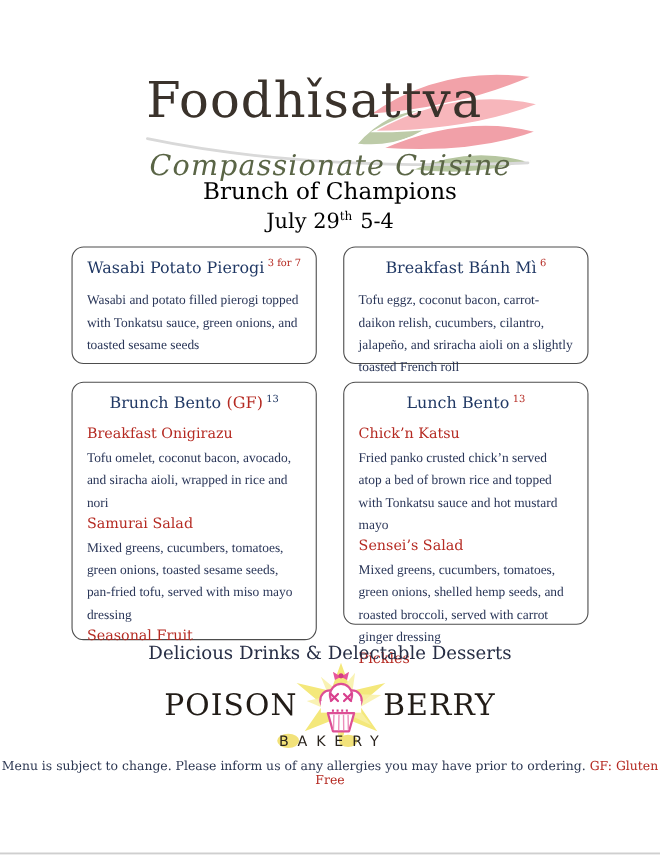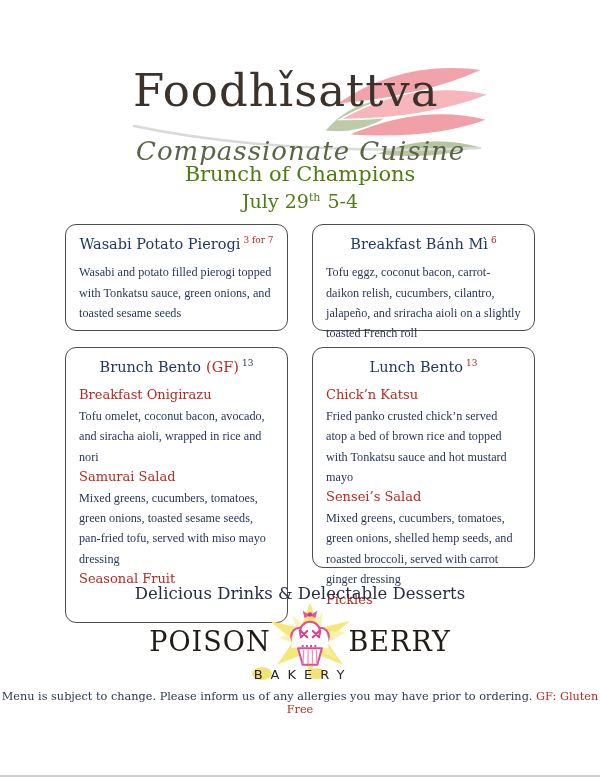"Brunch of Champions" .event-head { color: #4d7c0f -> #000000 }
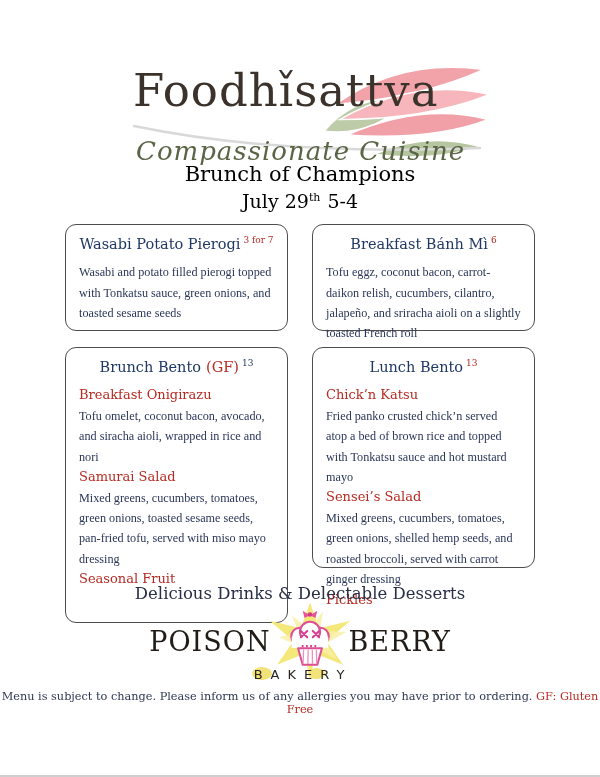"Brunch Bento (GF) 13" .card3 { height: 276px -> 235px }
